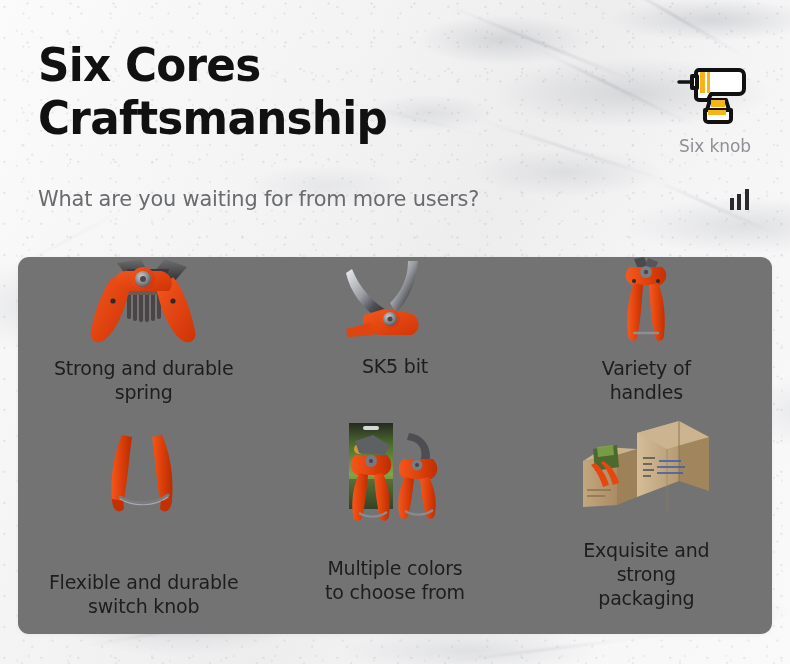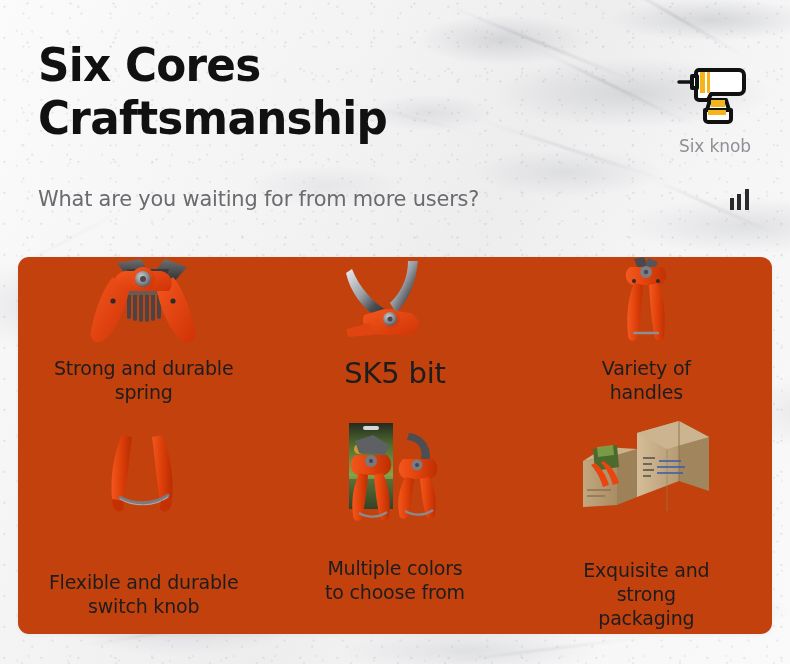"Strong and durable" .card { background: #c2410c -> #737373 }
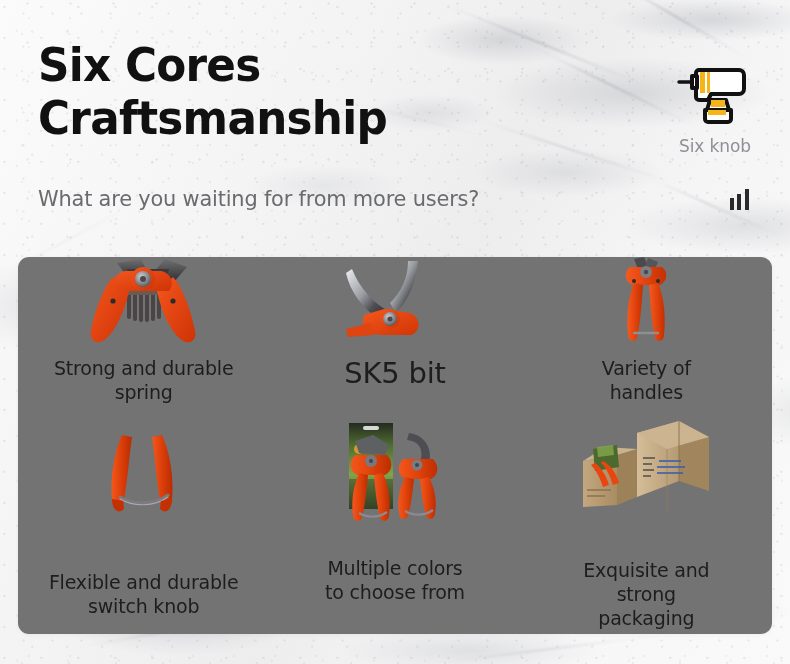"SK5 bit" .cell-b .cell-label { font-size: 29px -> 19px }
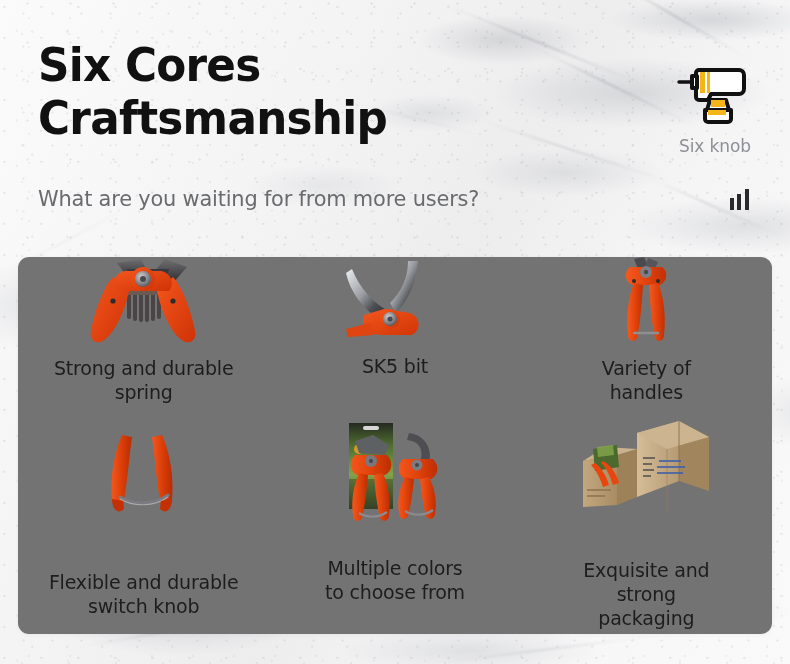"Exquisite and" .cell-f .cell-label { margin-top: 20px -> none }
